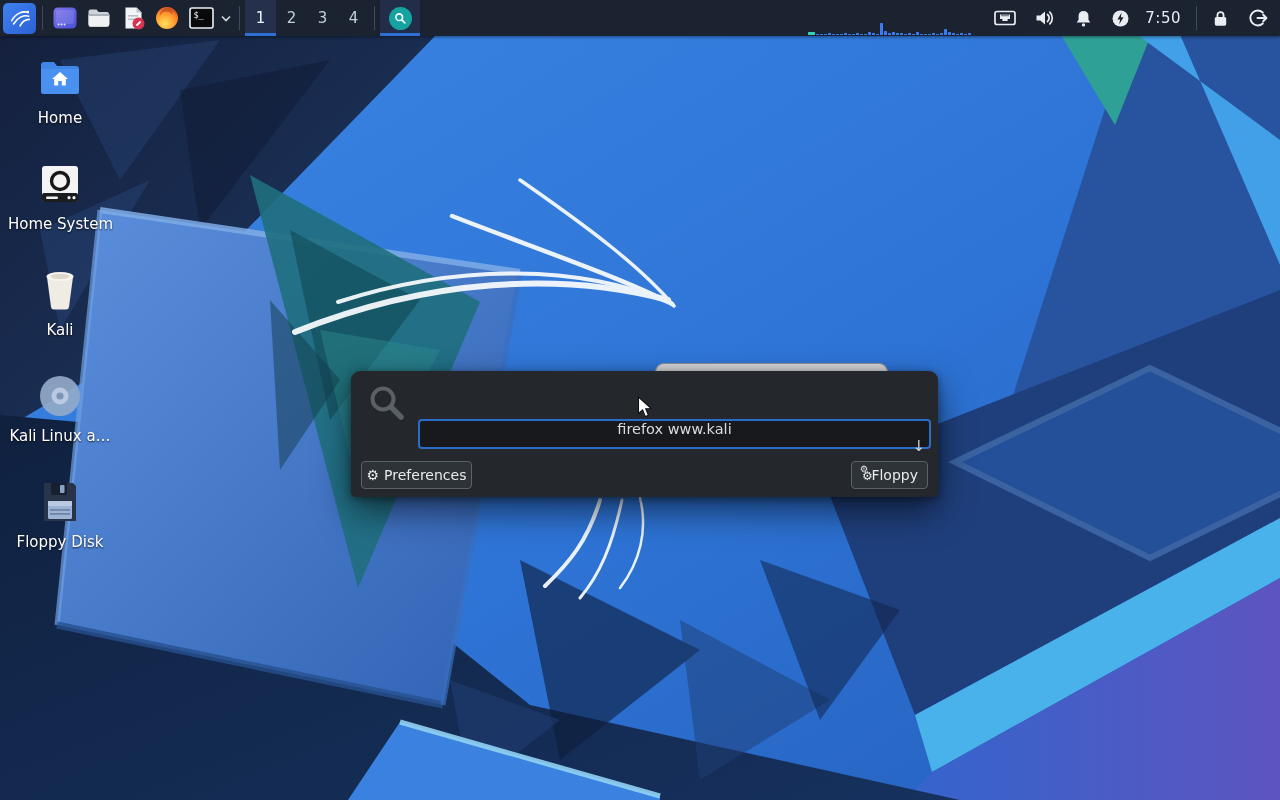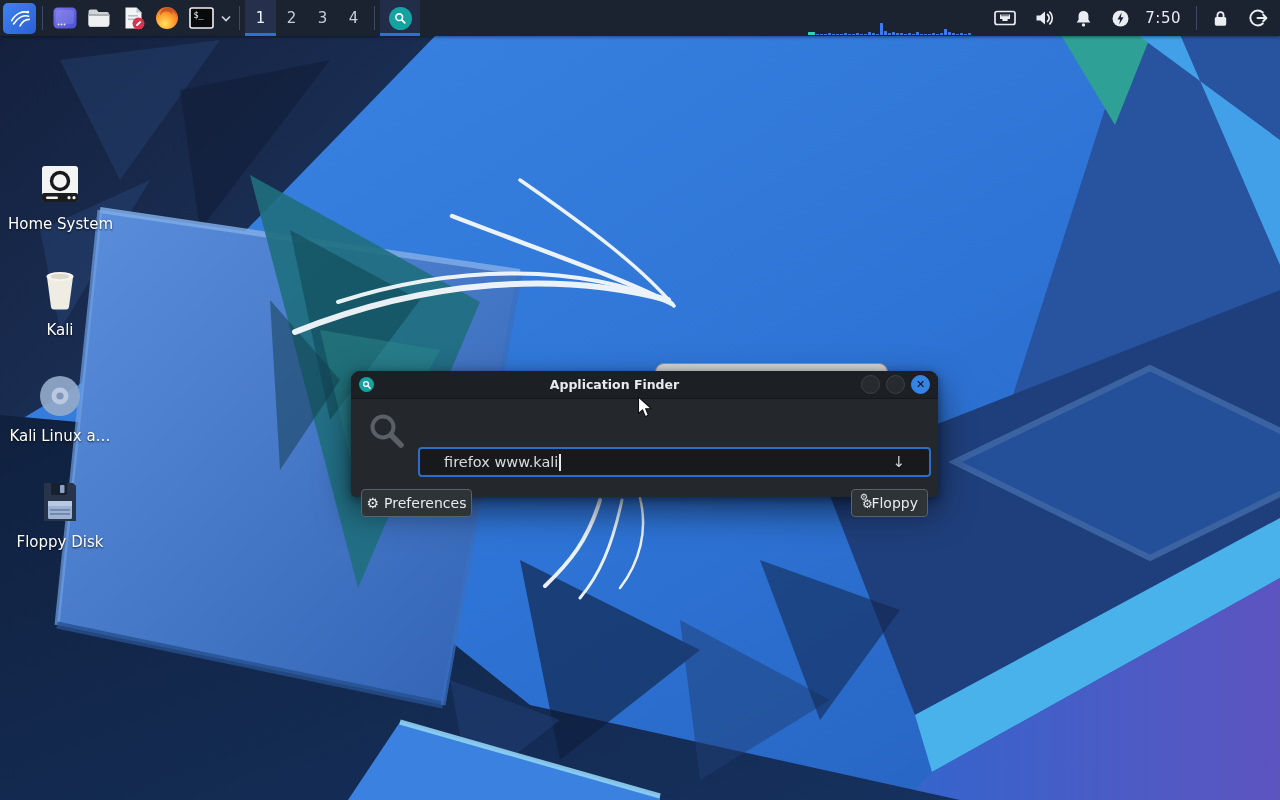"Home" div.dicon { html: none -> <div> <div> <svg> <path></path> <path></path> <path></path> </svg> </div> <div>Home</div> </div> }
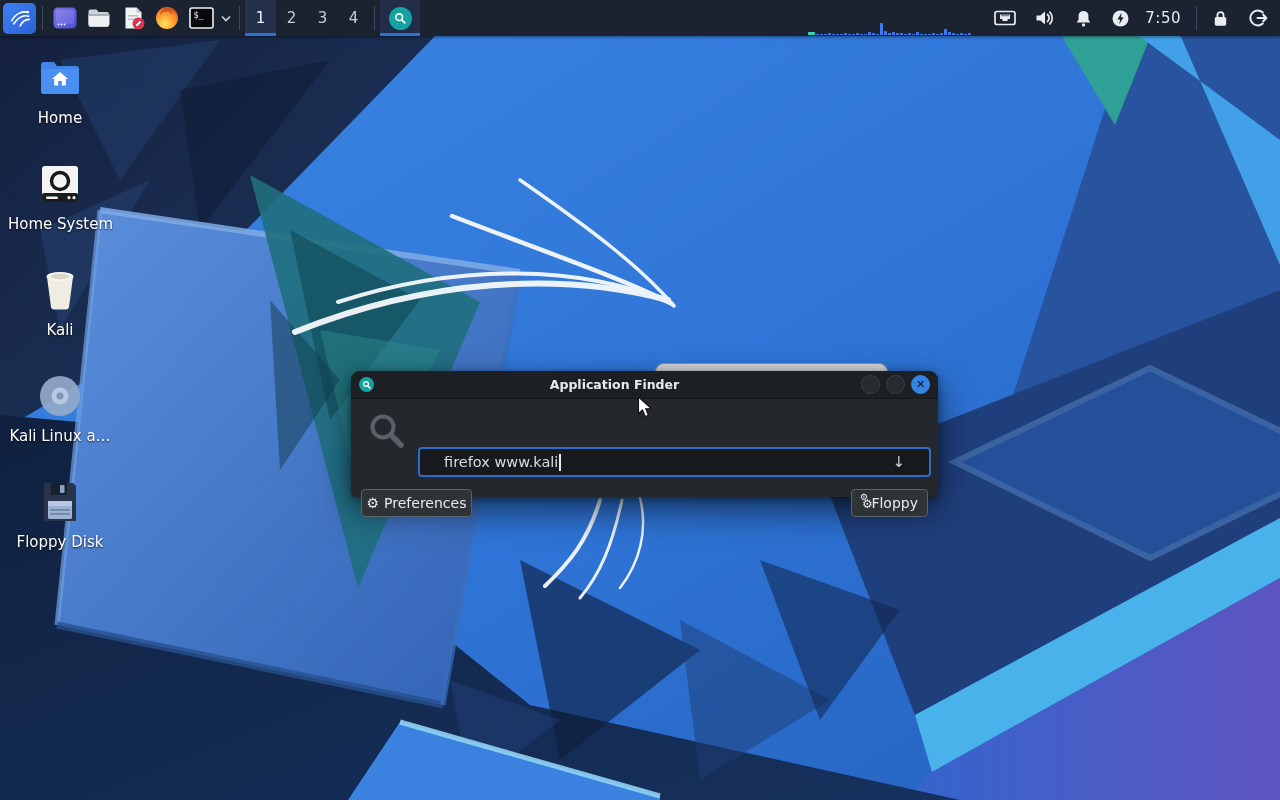"Application Finder" div.titlebar { html: <div> <span> <svg> <circle></circle> <line></line> </svg> </span> <span>Application Finder</span> <span></span> <span></span> <span>✕</span> </div> -> none }
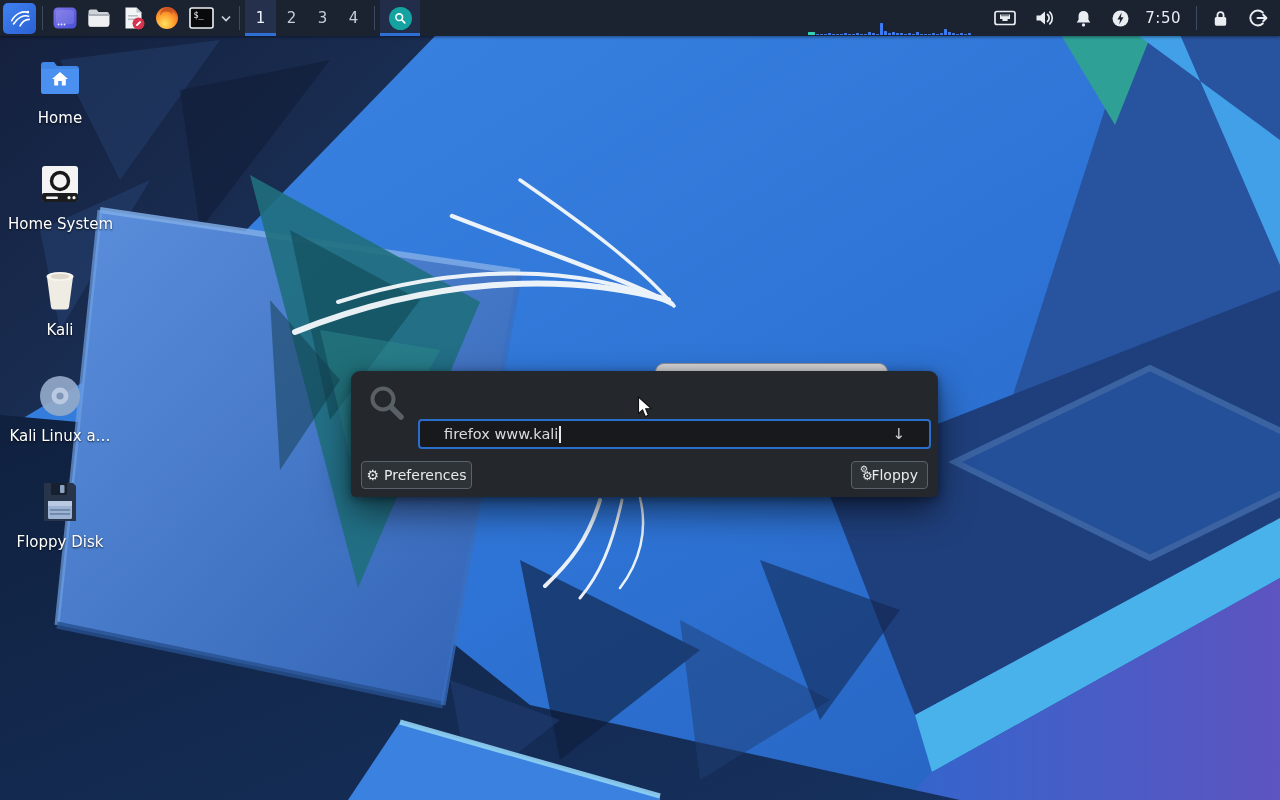"firefox www.kali" .search-box { flex-direction: none -> column; padding: 0 24px -> 0 4px }
